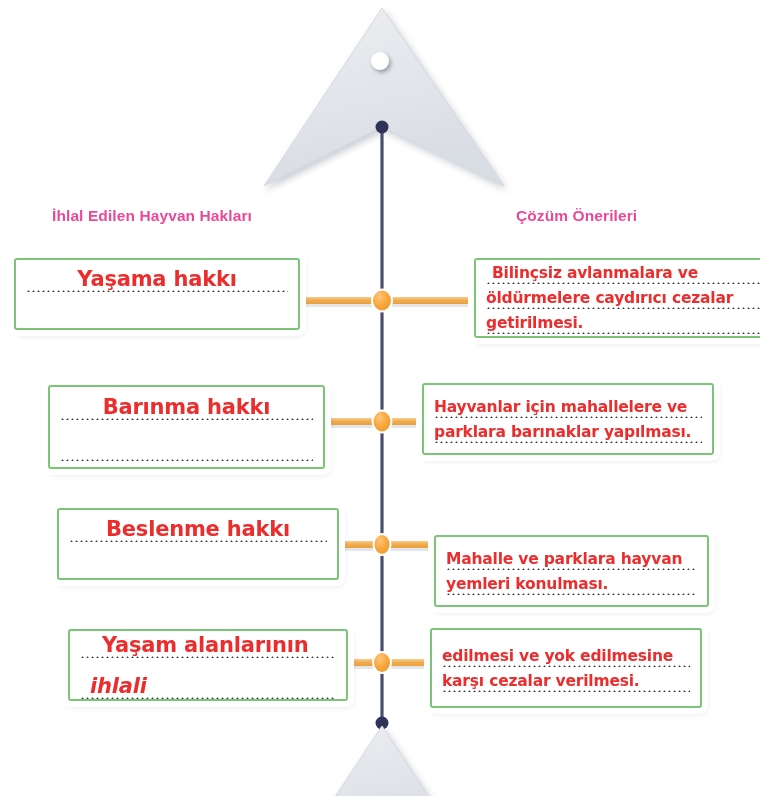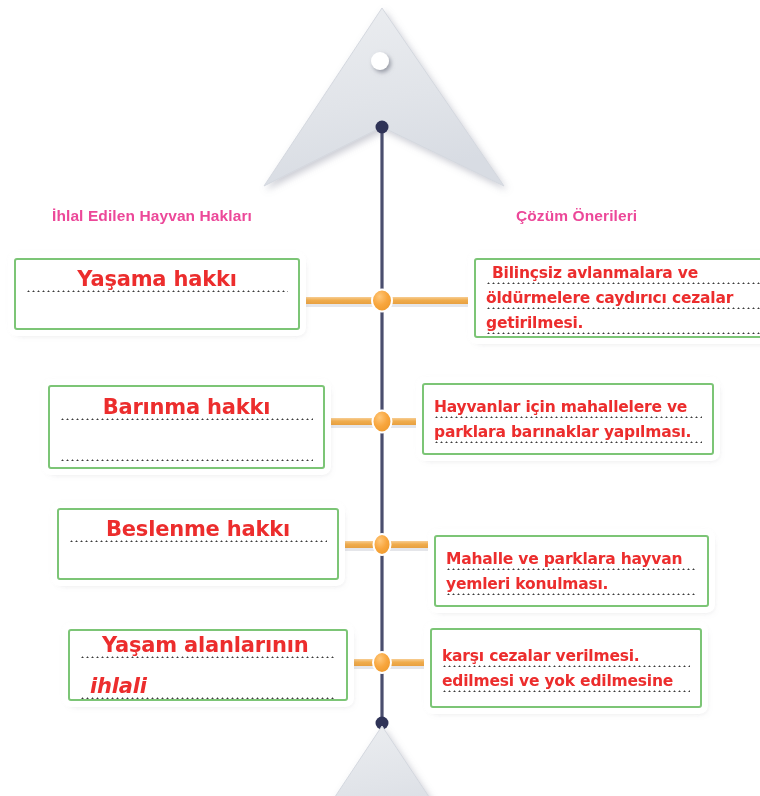"karşı cezalar verilmesi." div.ruled { order: before "edilmesi ve yok edilmesine" -> after "edilmesi ve yok edilmesine" }
